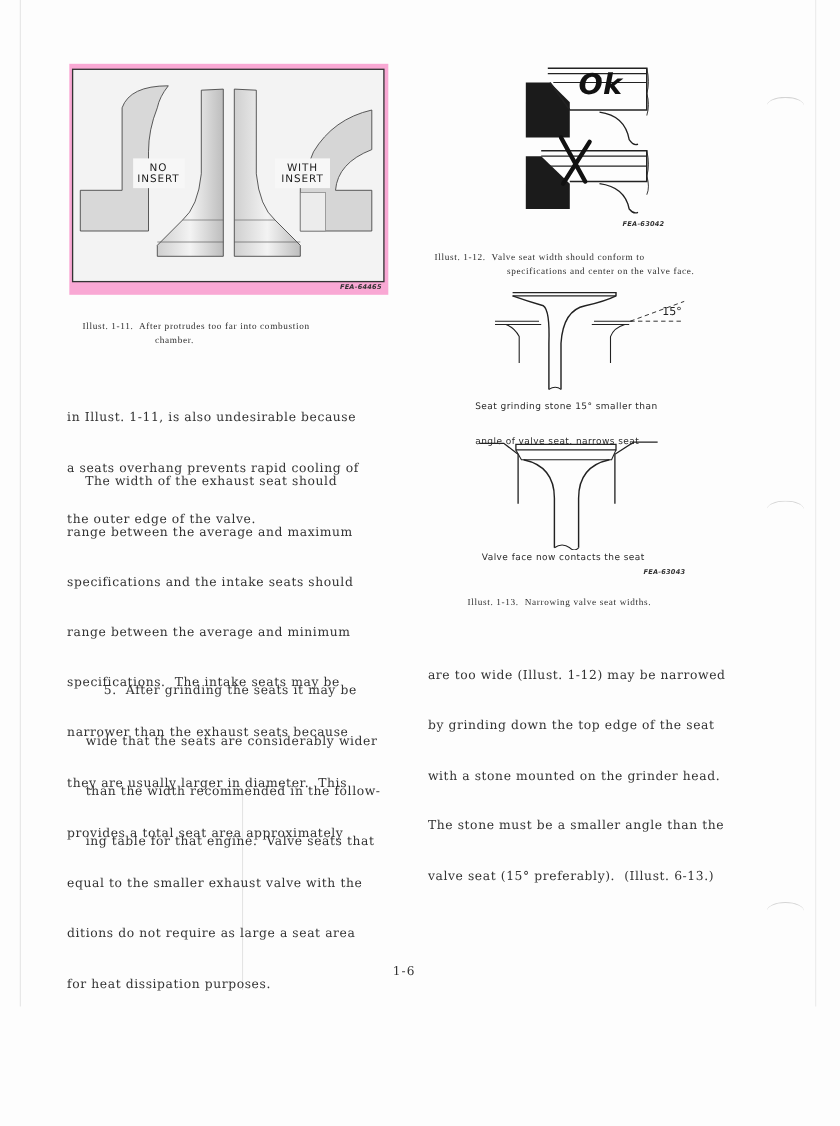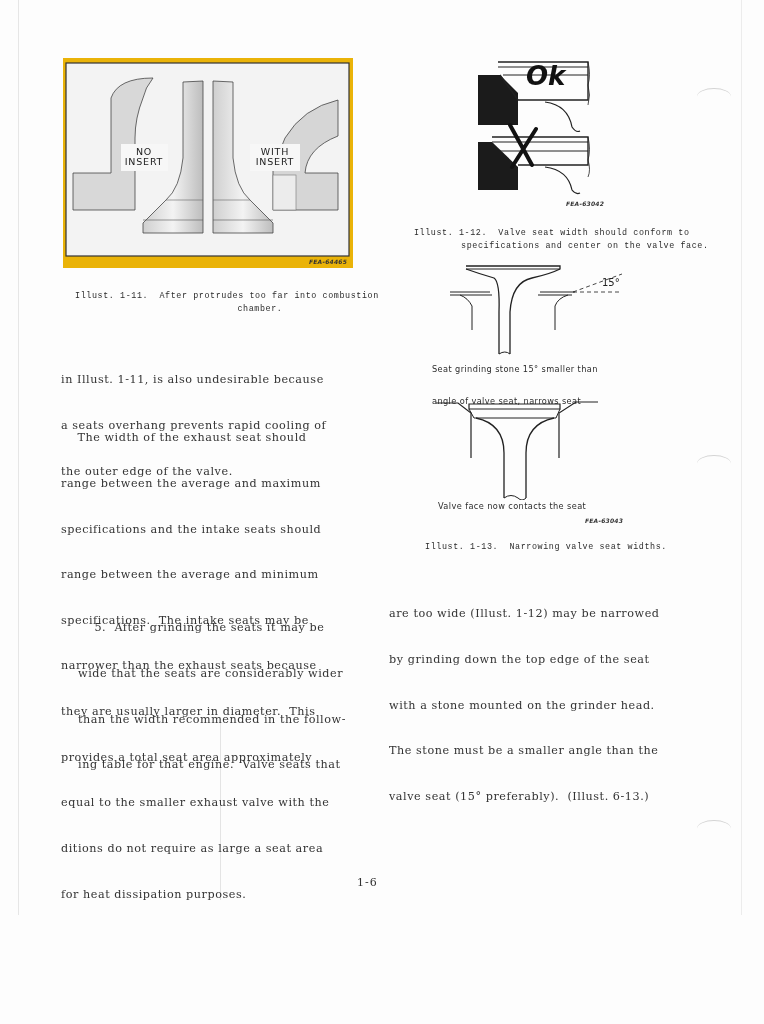"NO" .illus-box { background: #eab308 -> #f9a8d4 }
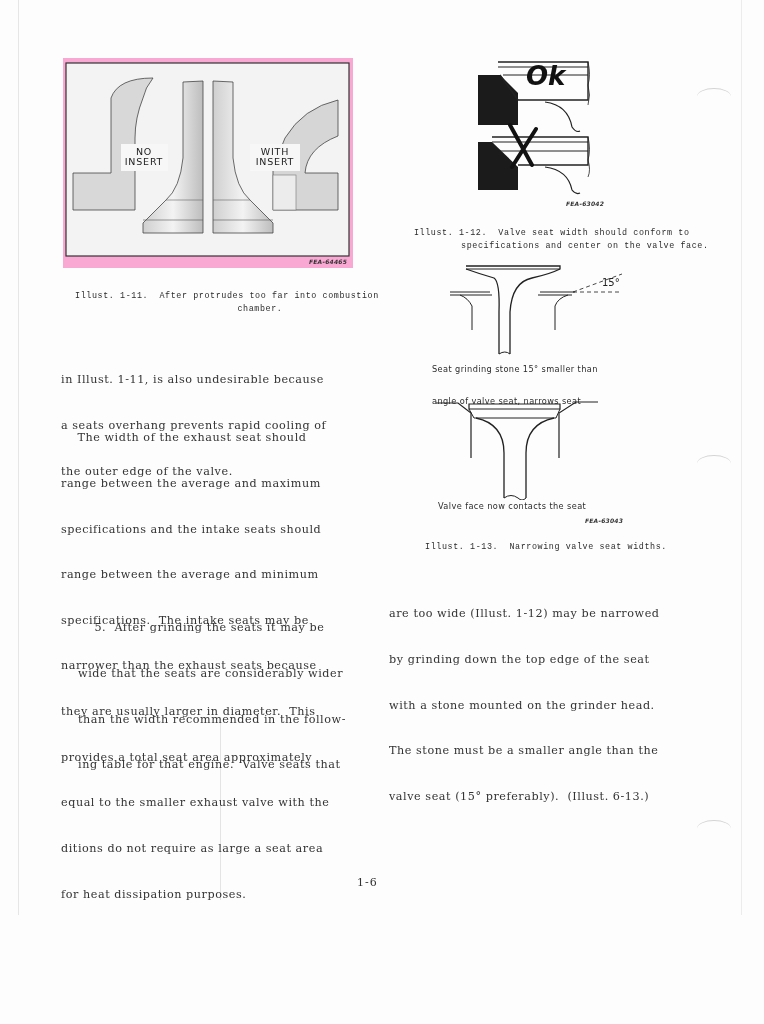"Illust. 1-12. Valve seat width" .caption { font-family: Liberation Mono, monospace -> Liberation Serif, serif; text-align: center -> none }
